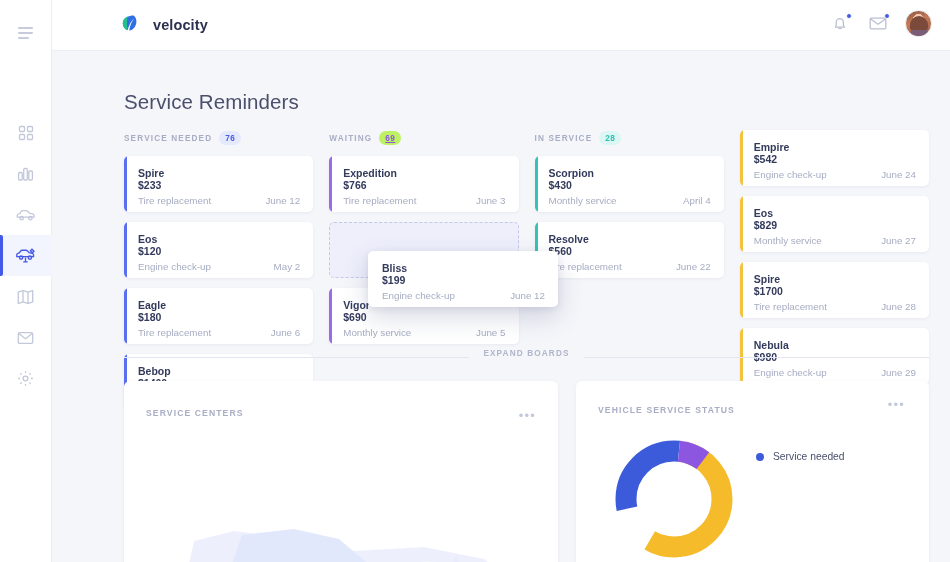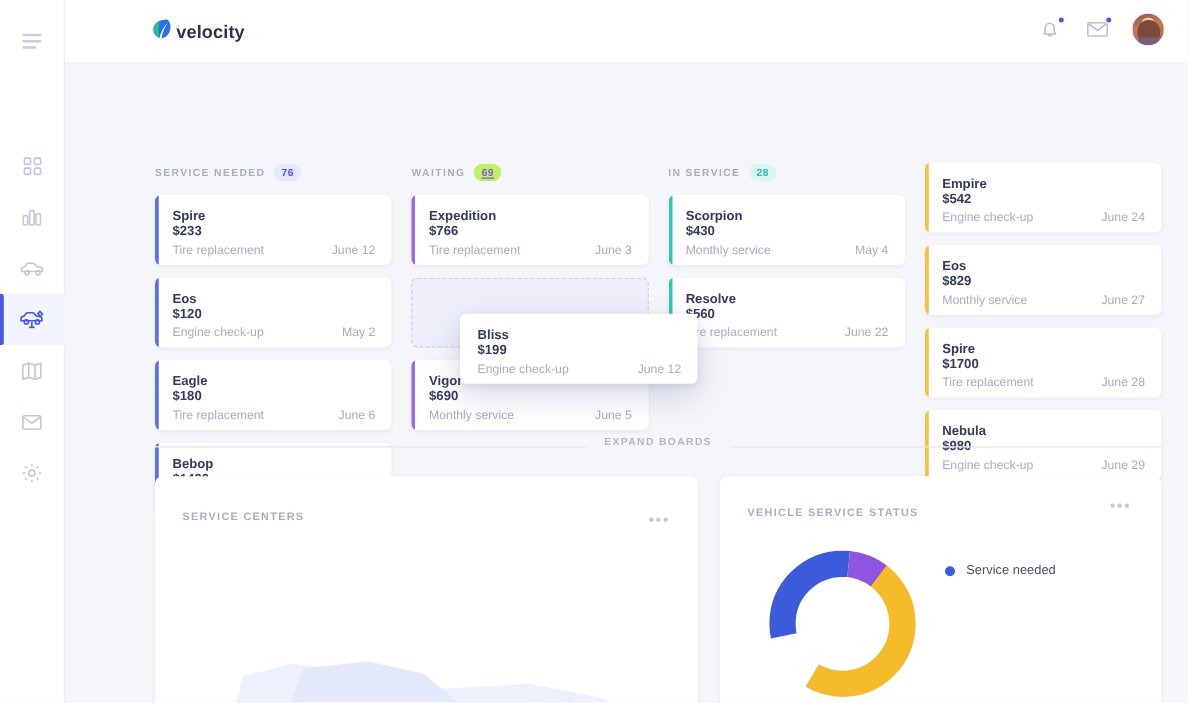"velocity" .brand { gap: 4px -> 16px }
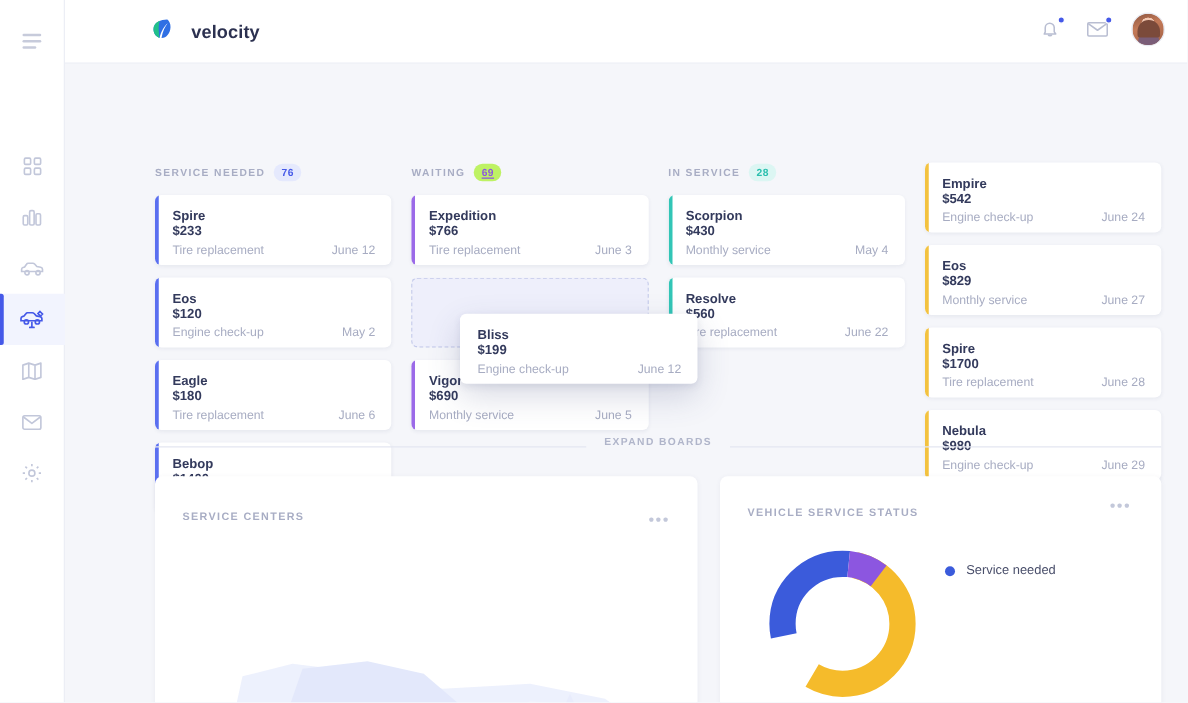"Service Reminders" div.page-title { html: none -> <div>Service Reminders</div> }
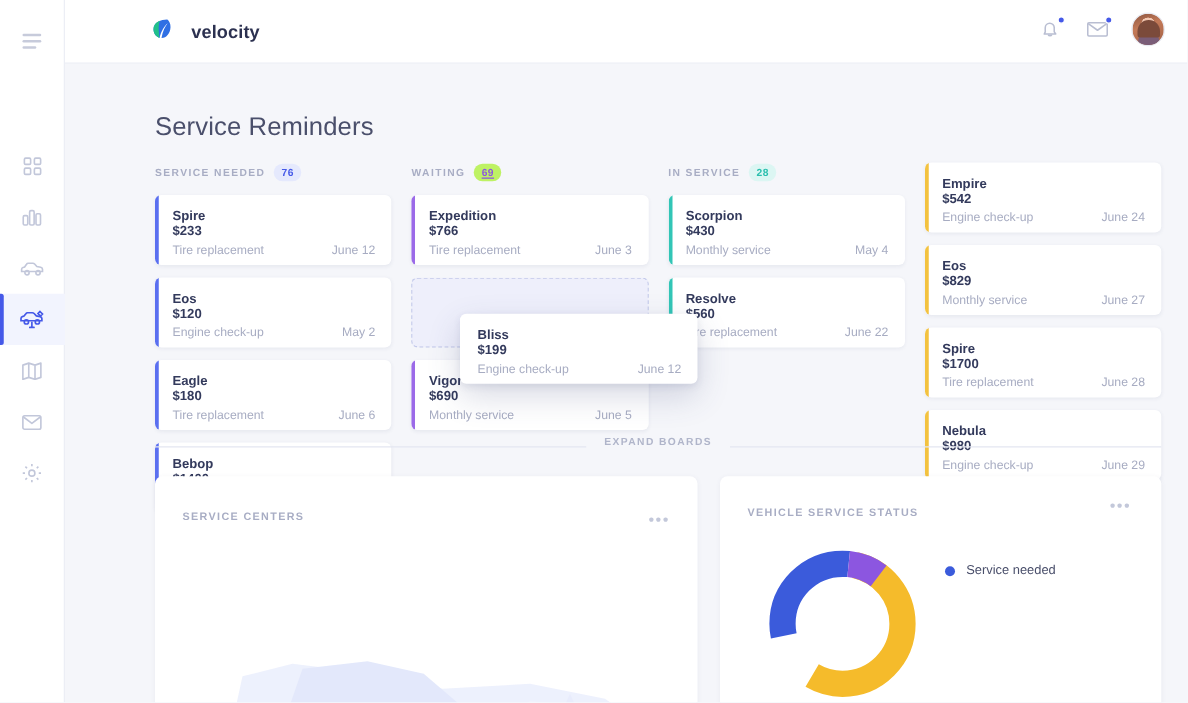"May 4" span.c-date { text: May -> April }
